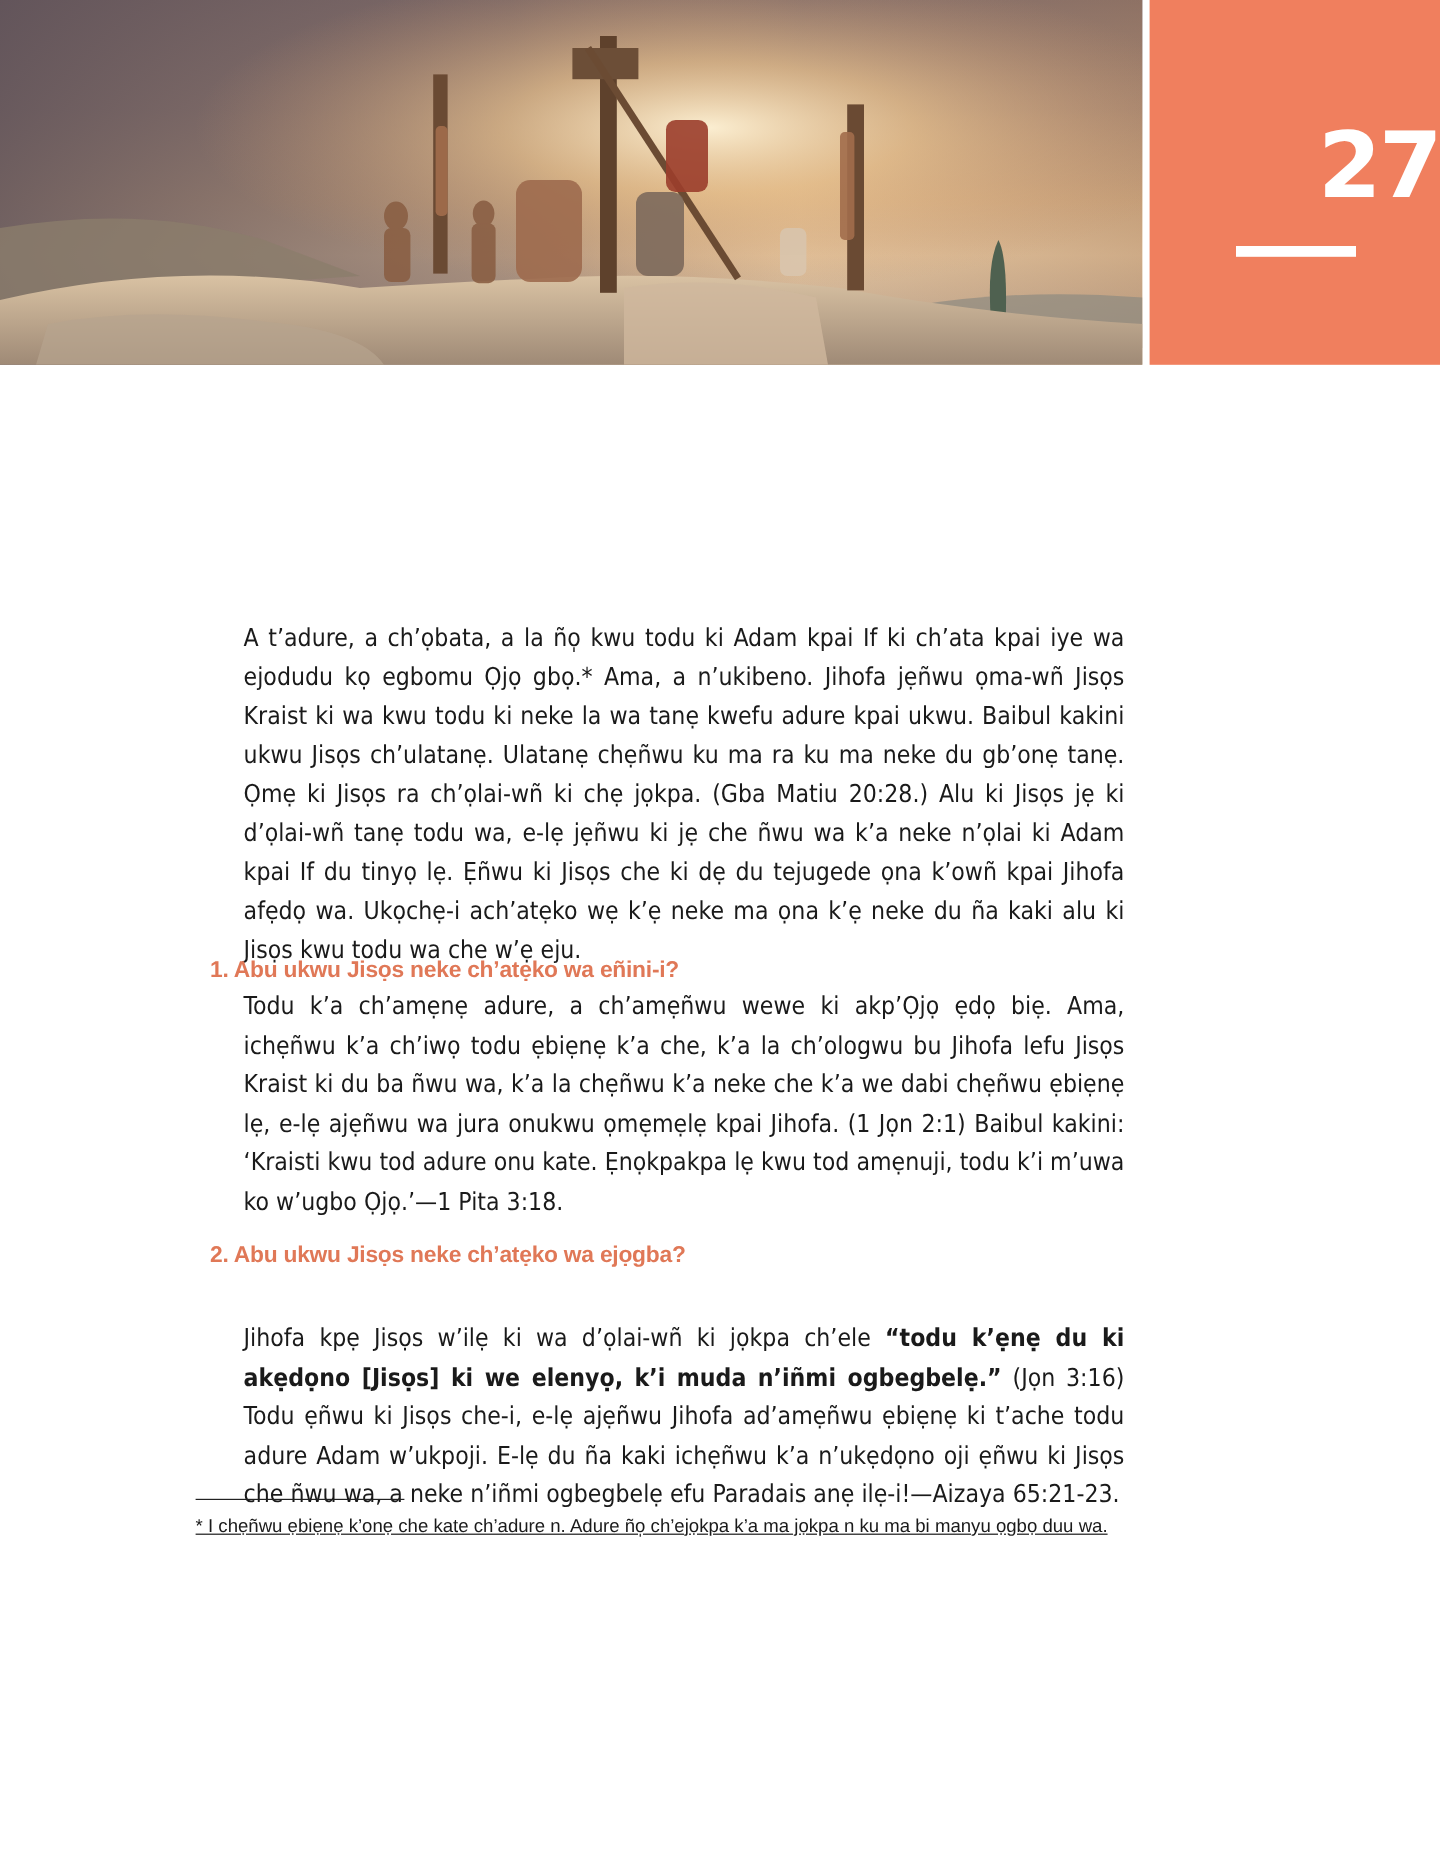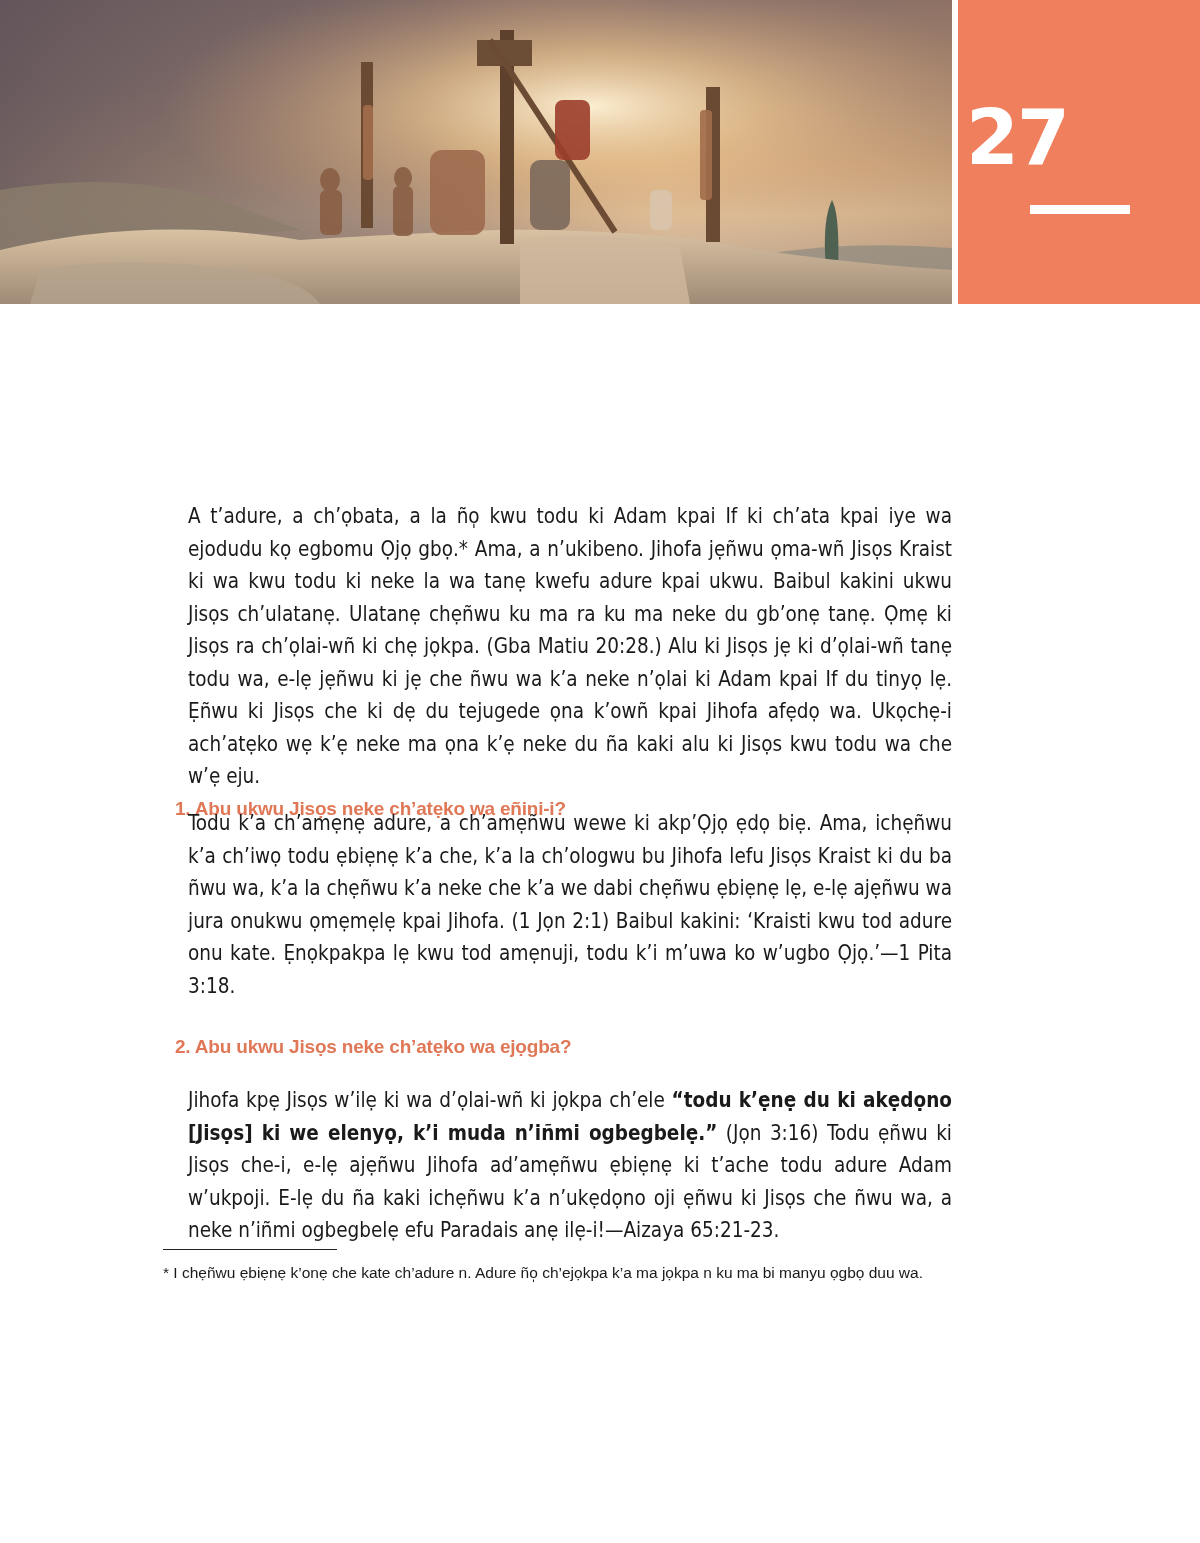"27" .chapter-number { padding-left: 8px -> 20px; text-align: left -> right }
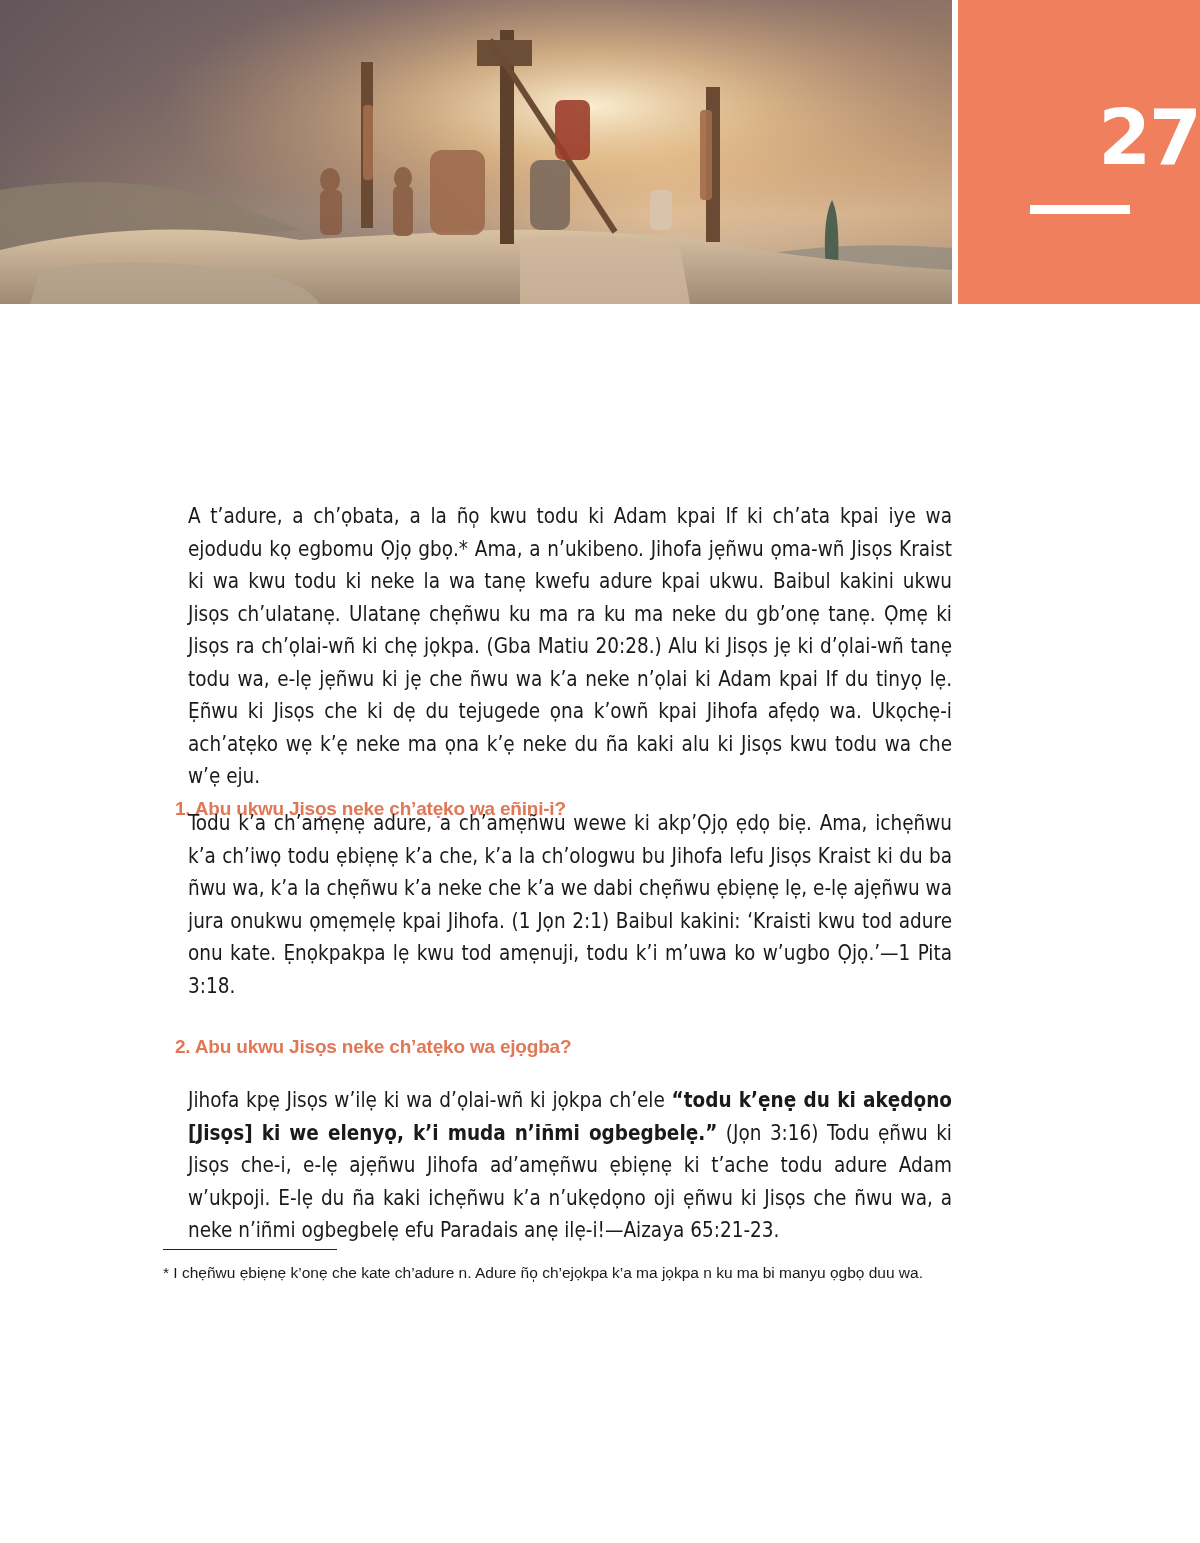"A t’adure, a ch’ọbata, a" .para { margin: 0 -> 15px }
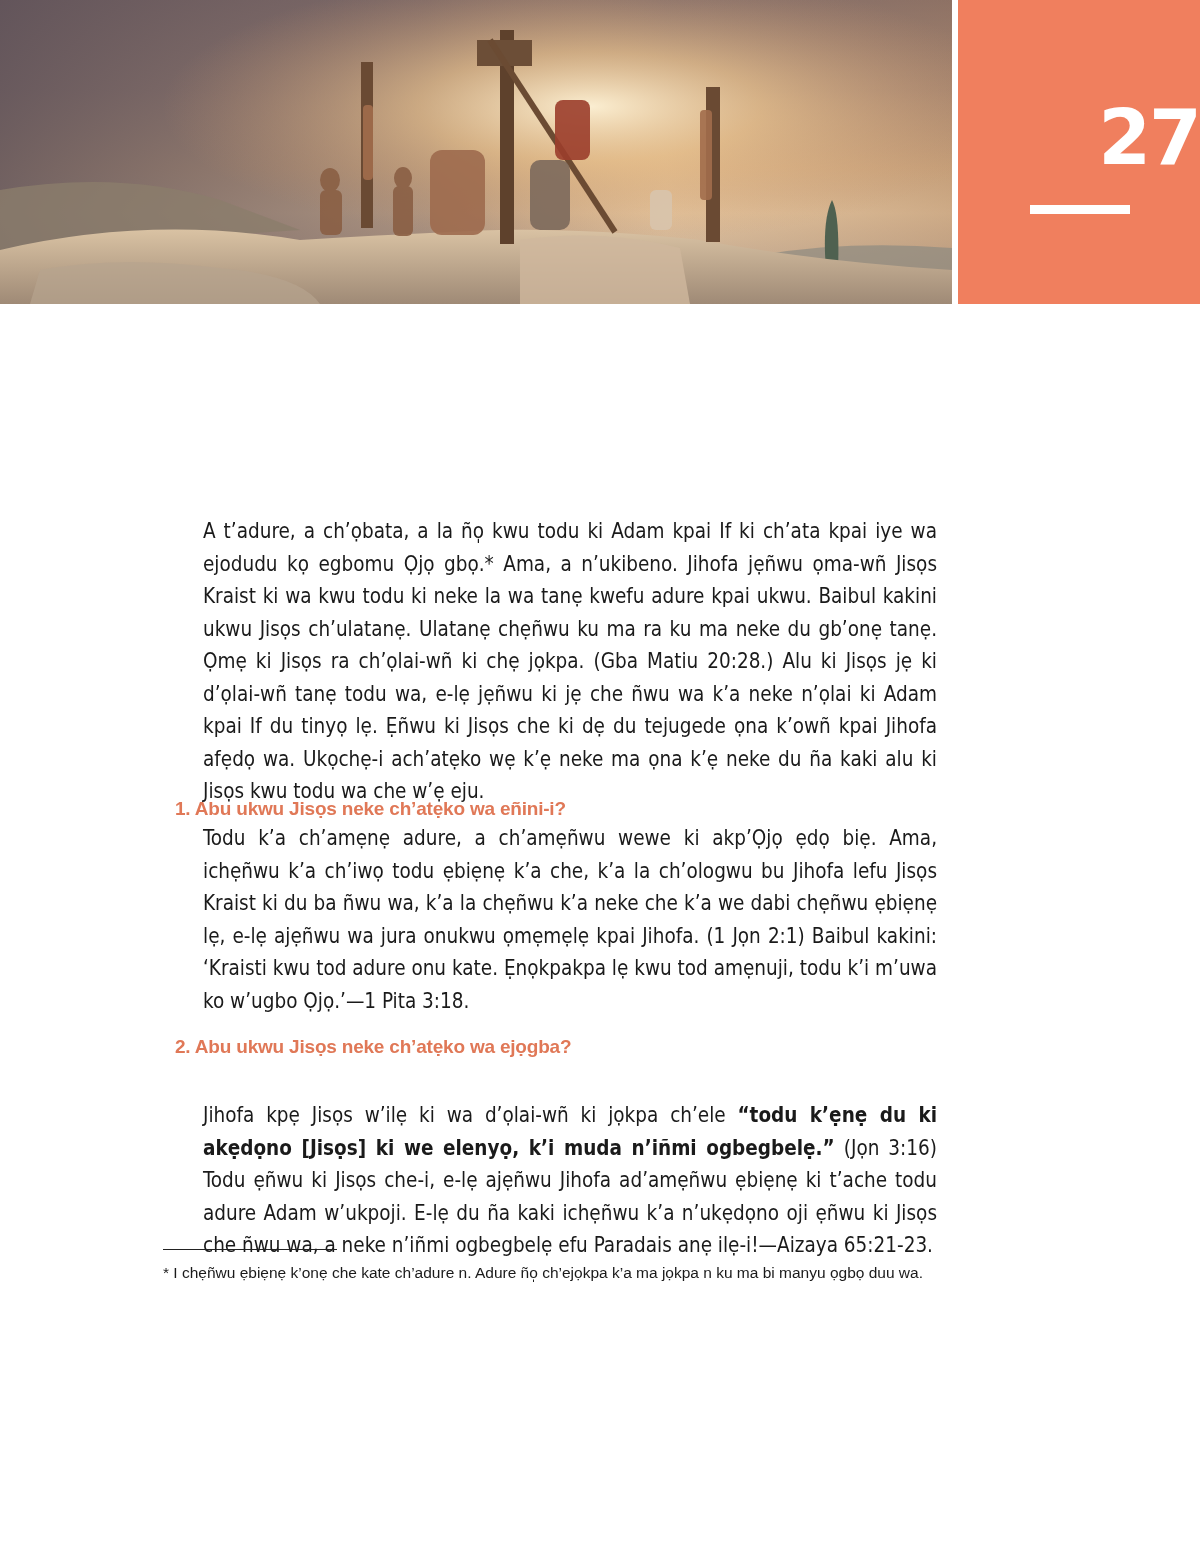"* I chẹñwu ẹbiẹnẹ k’onẹ" .footnote { text-decoration: none -> underline }
